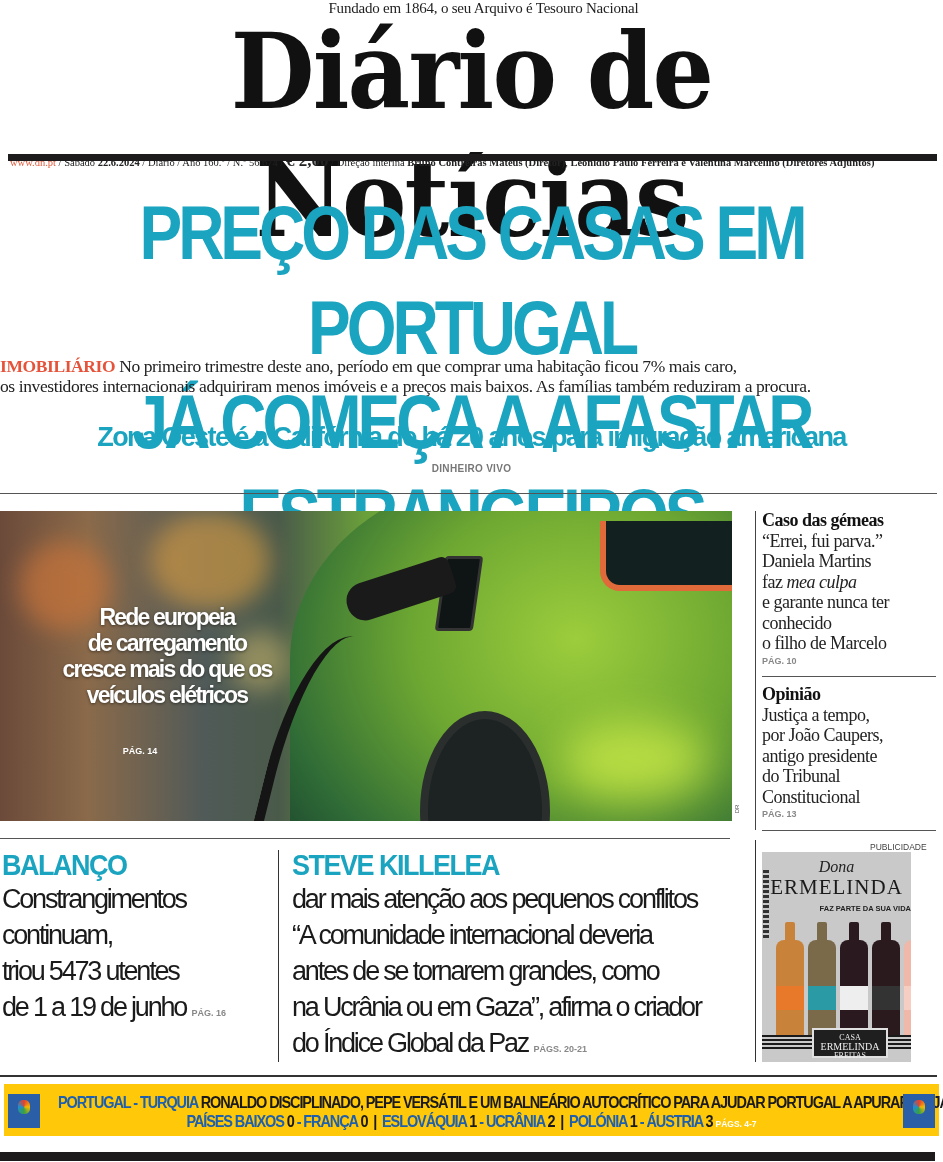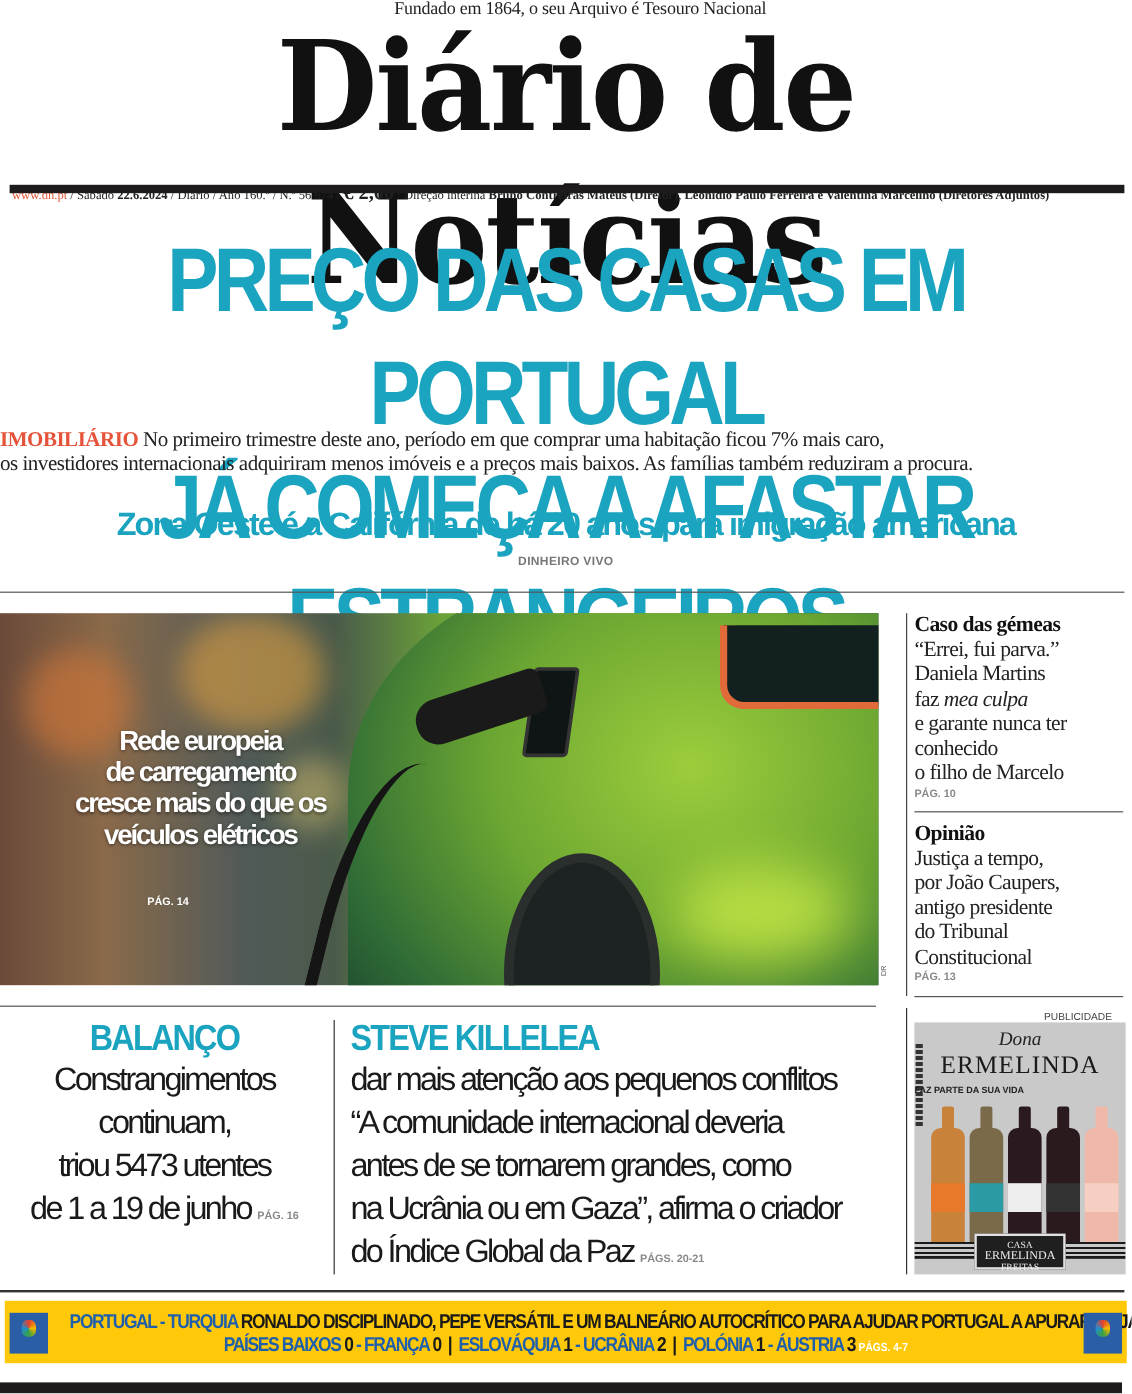"BALANÇO" div.abs { text-align: center -> none }
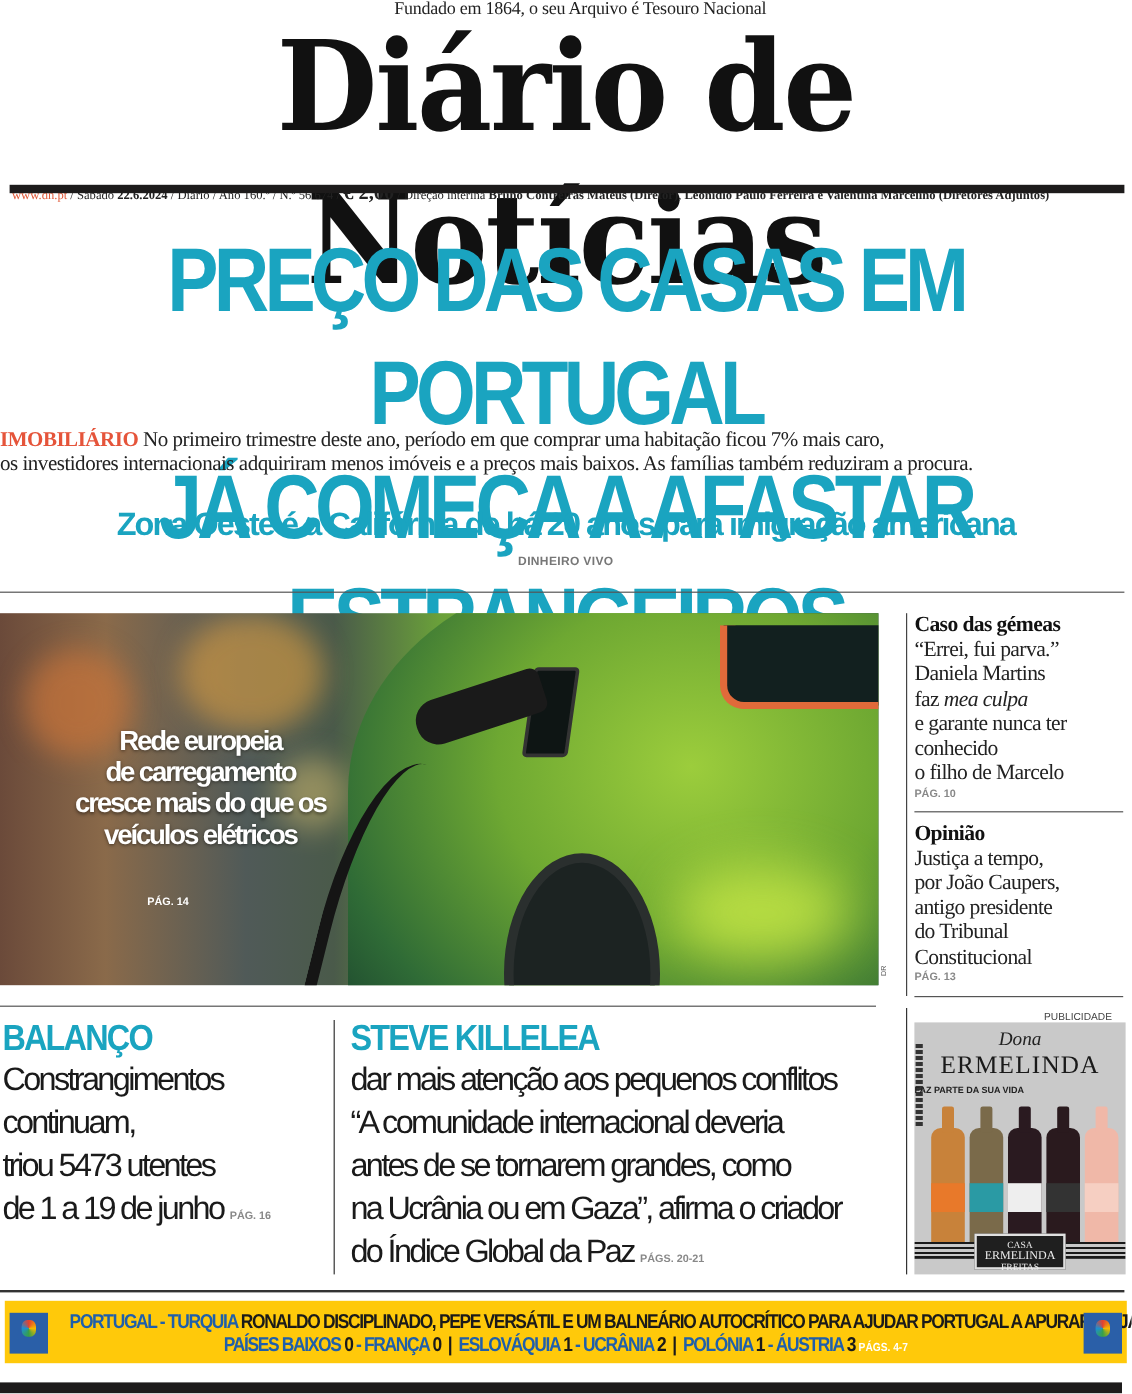"Dona" .ad { width: 176px -> 149px }
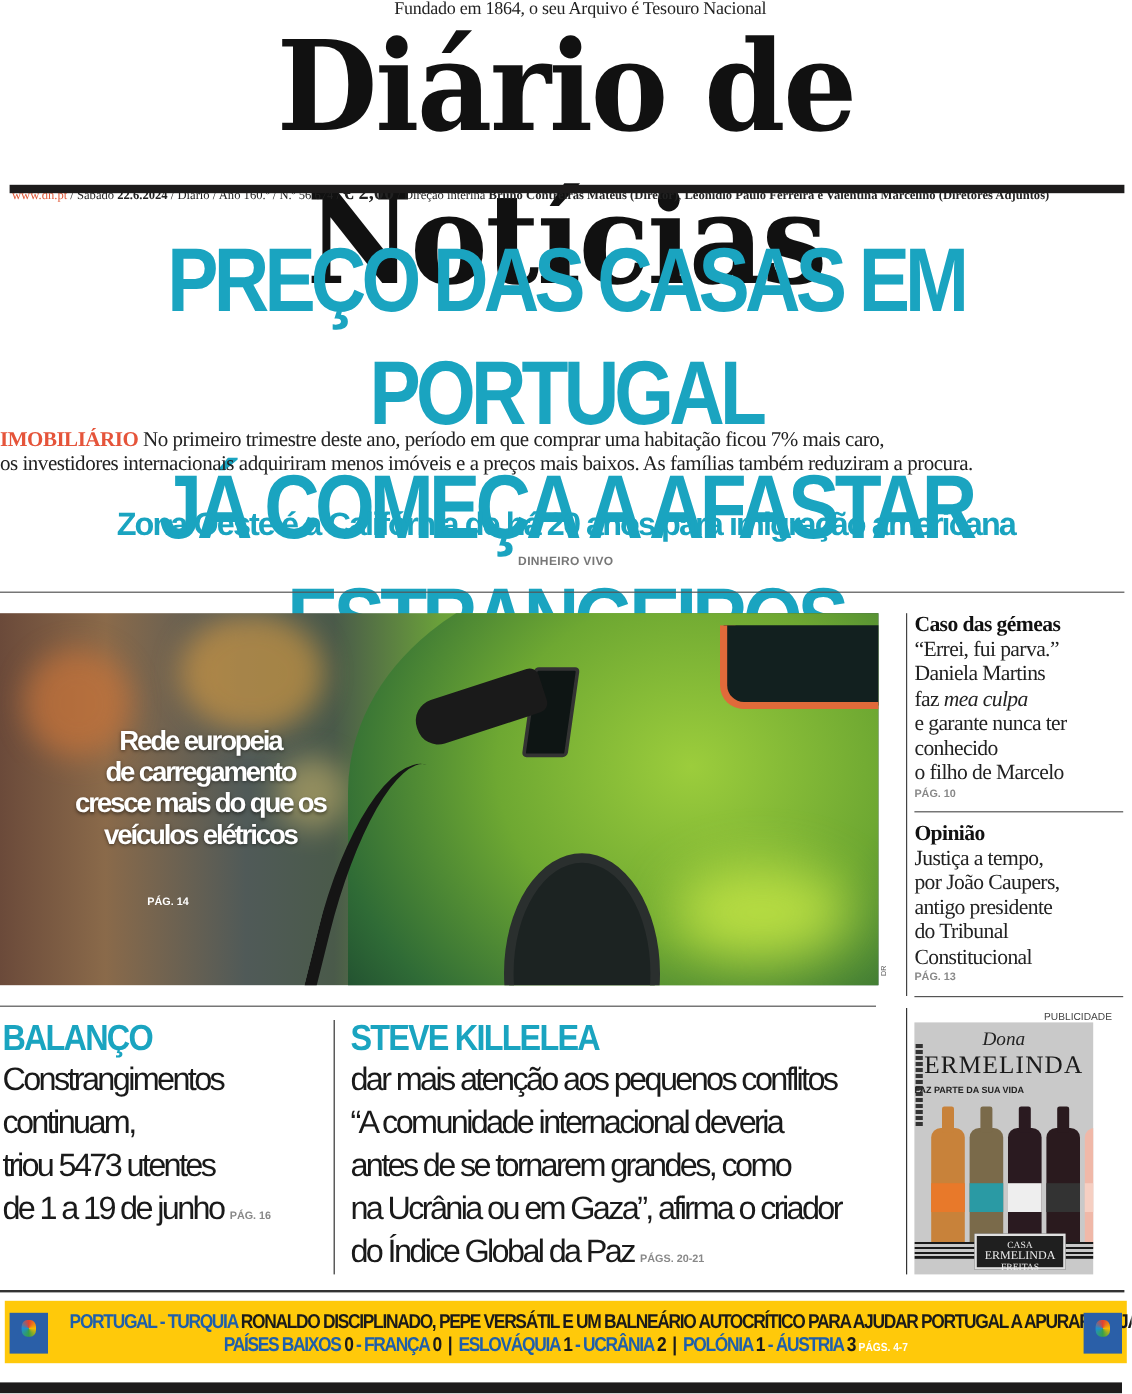"FAZ PARTE DA SUA VIDA" .ad .slogan { text-align: left -> right }
